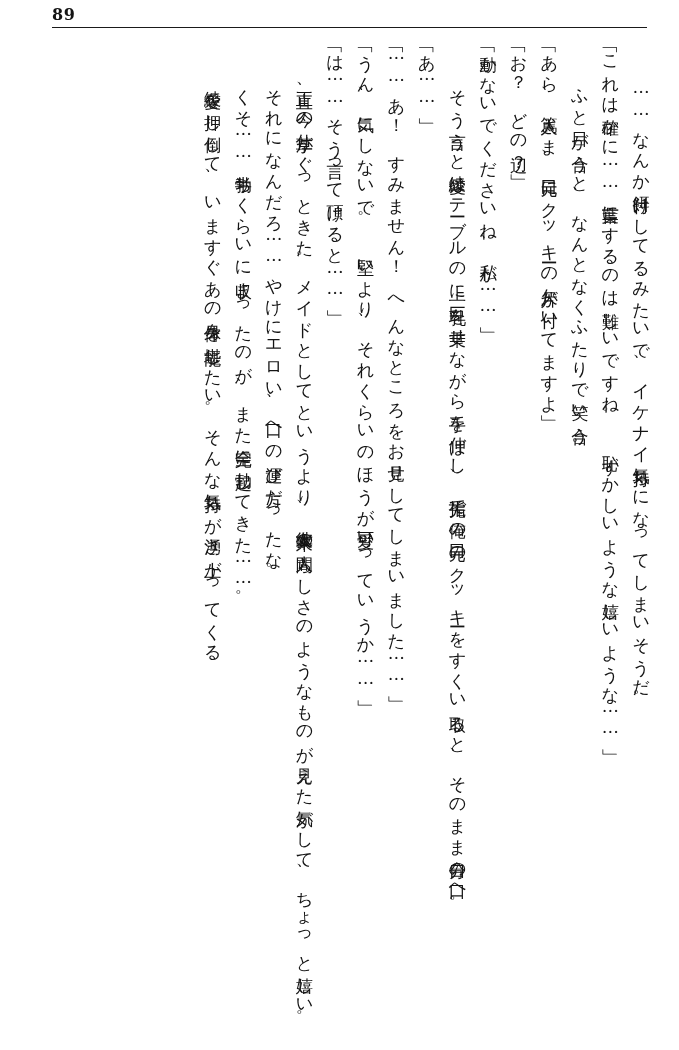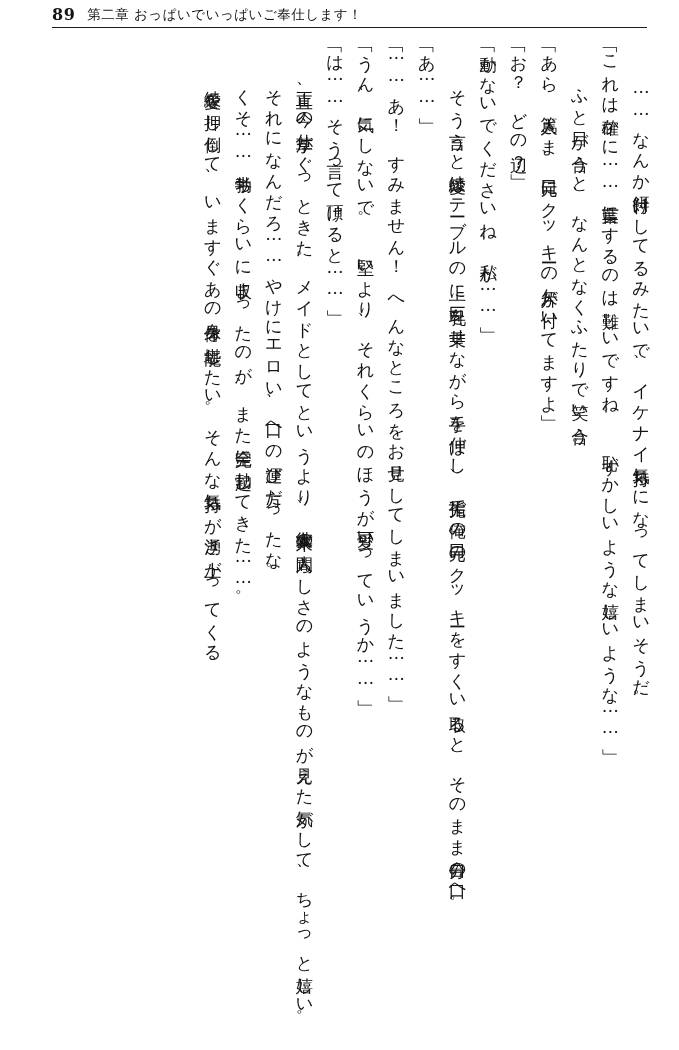"第二章 おっぱいでいっぱいご奉仕します！" span.chapter { html: <span>第二章 おっぱいでいっぱいご奉仕します！</span> -> none }
